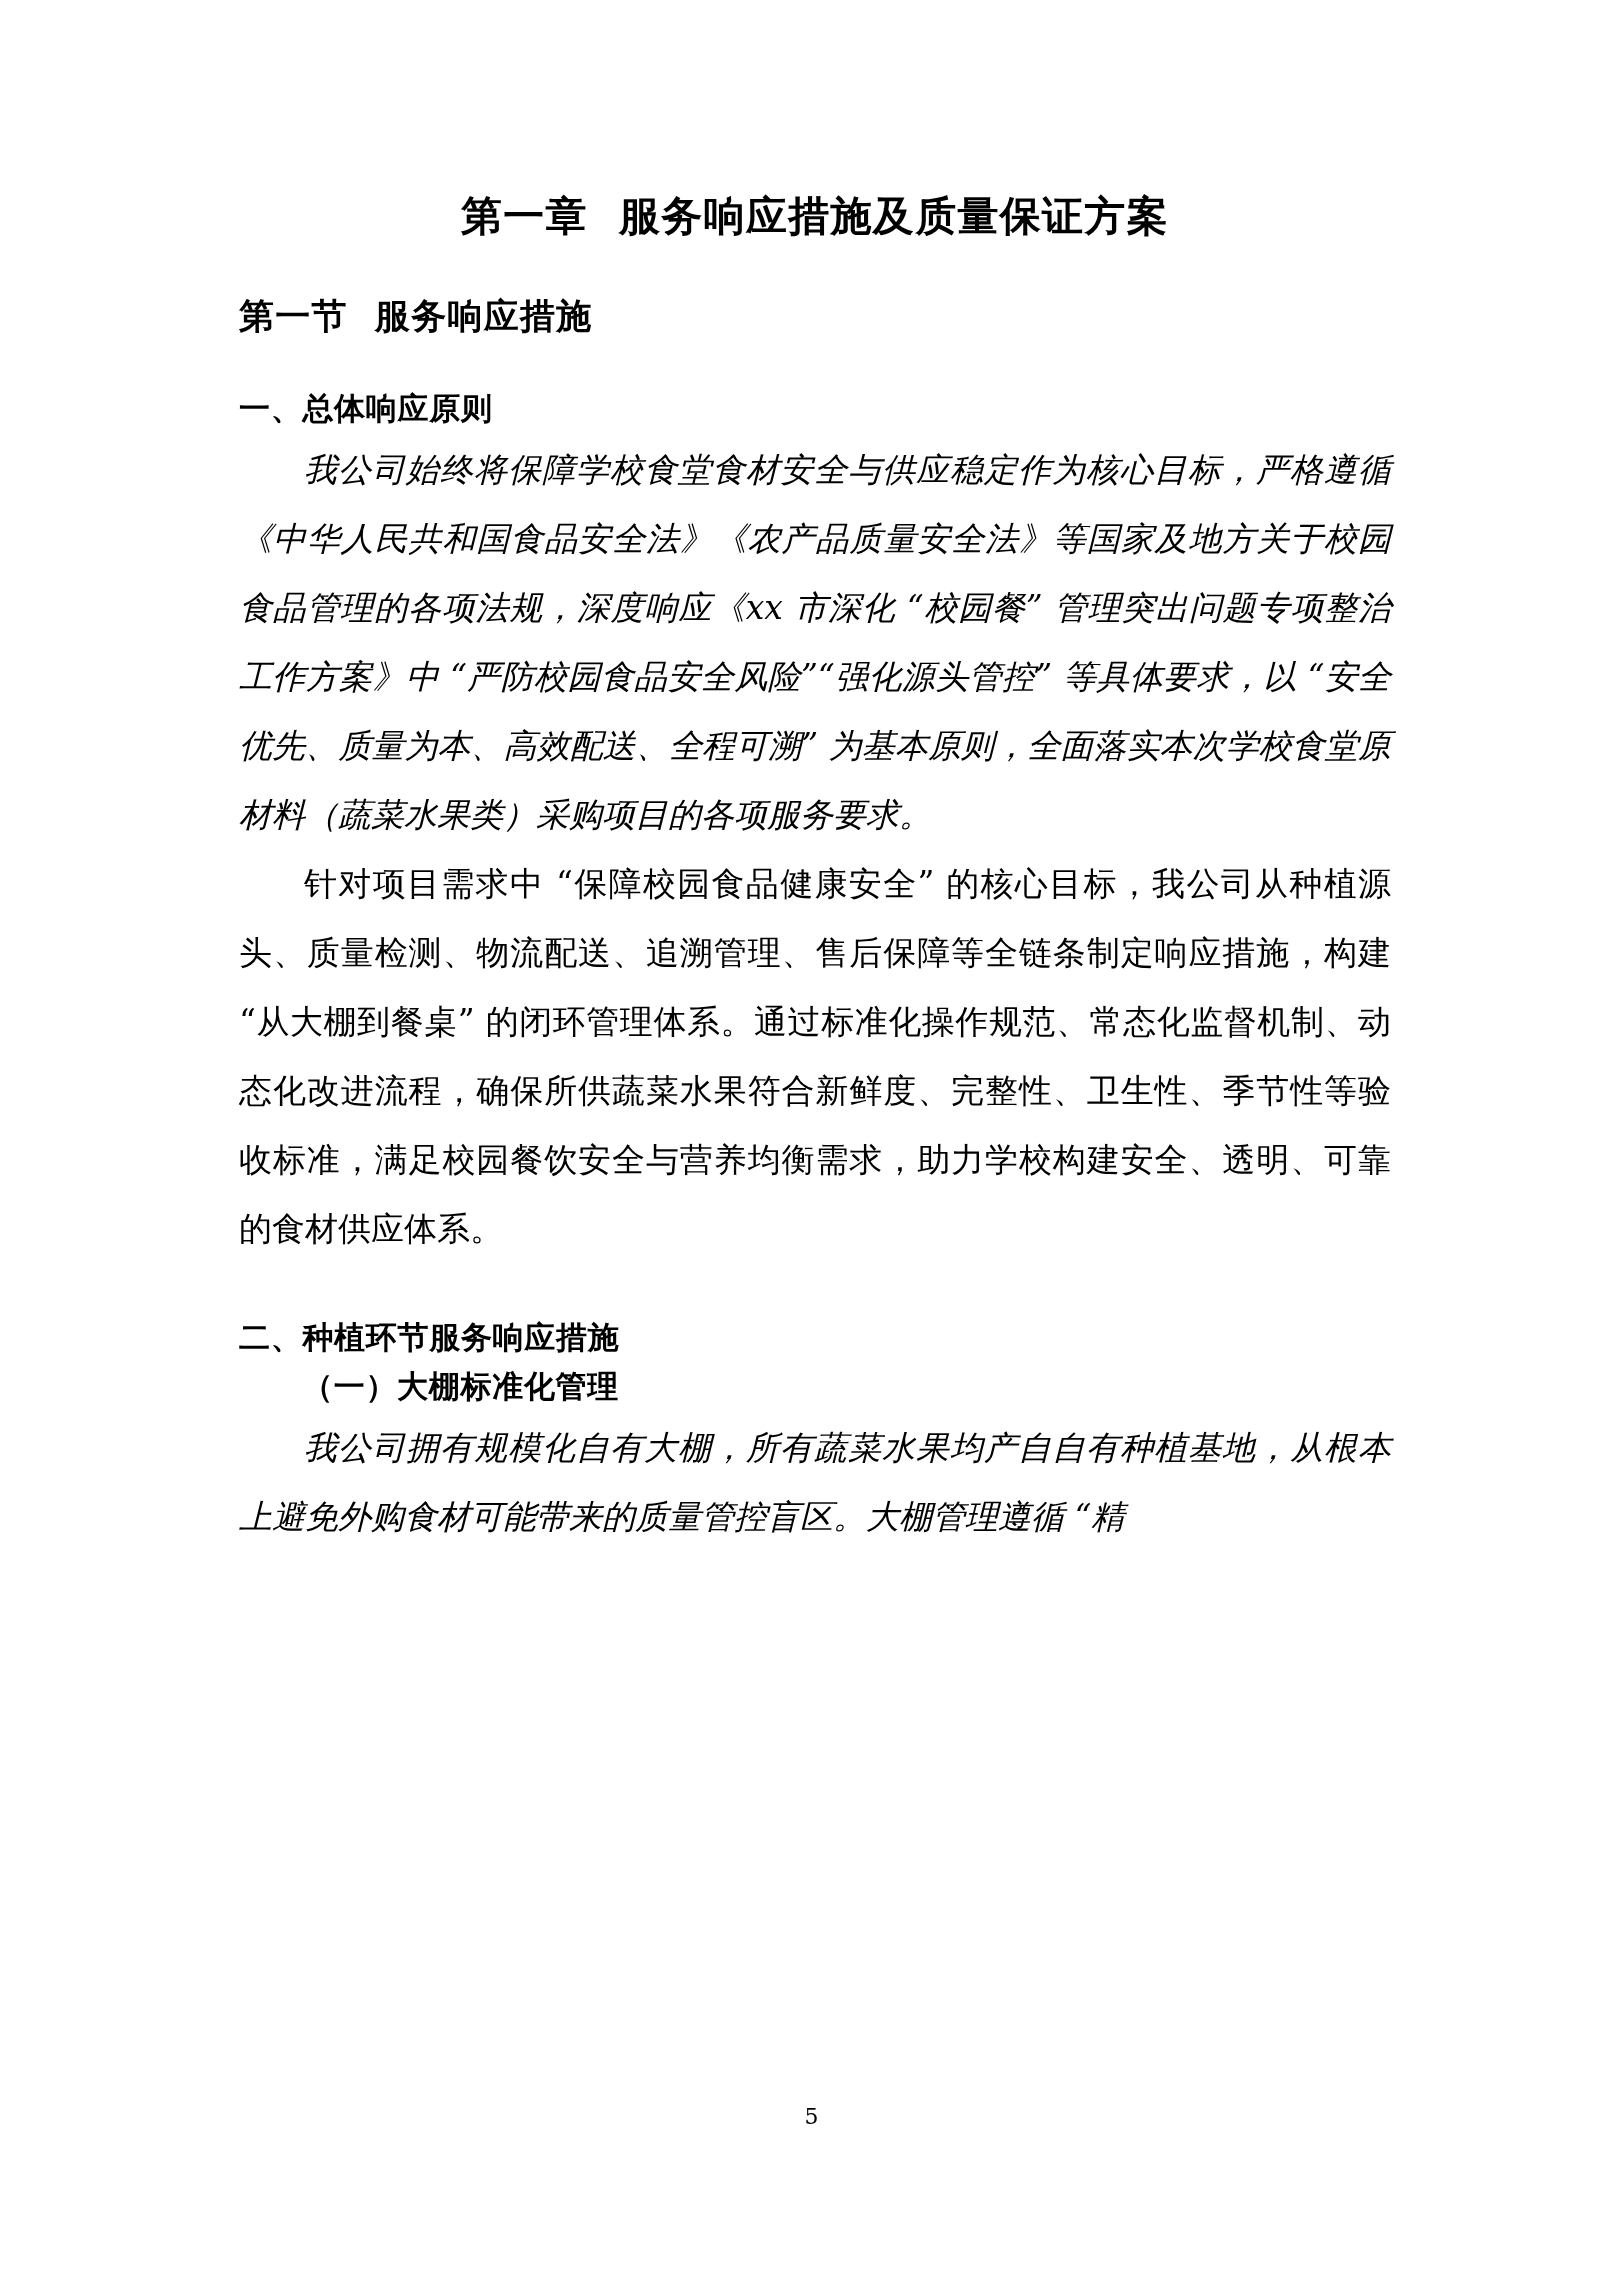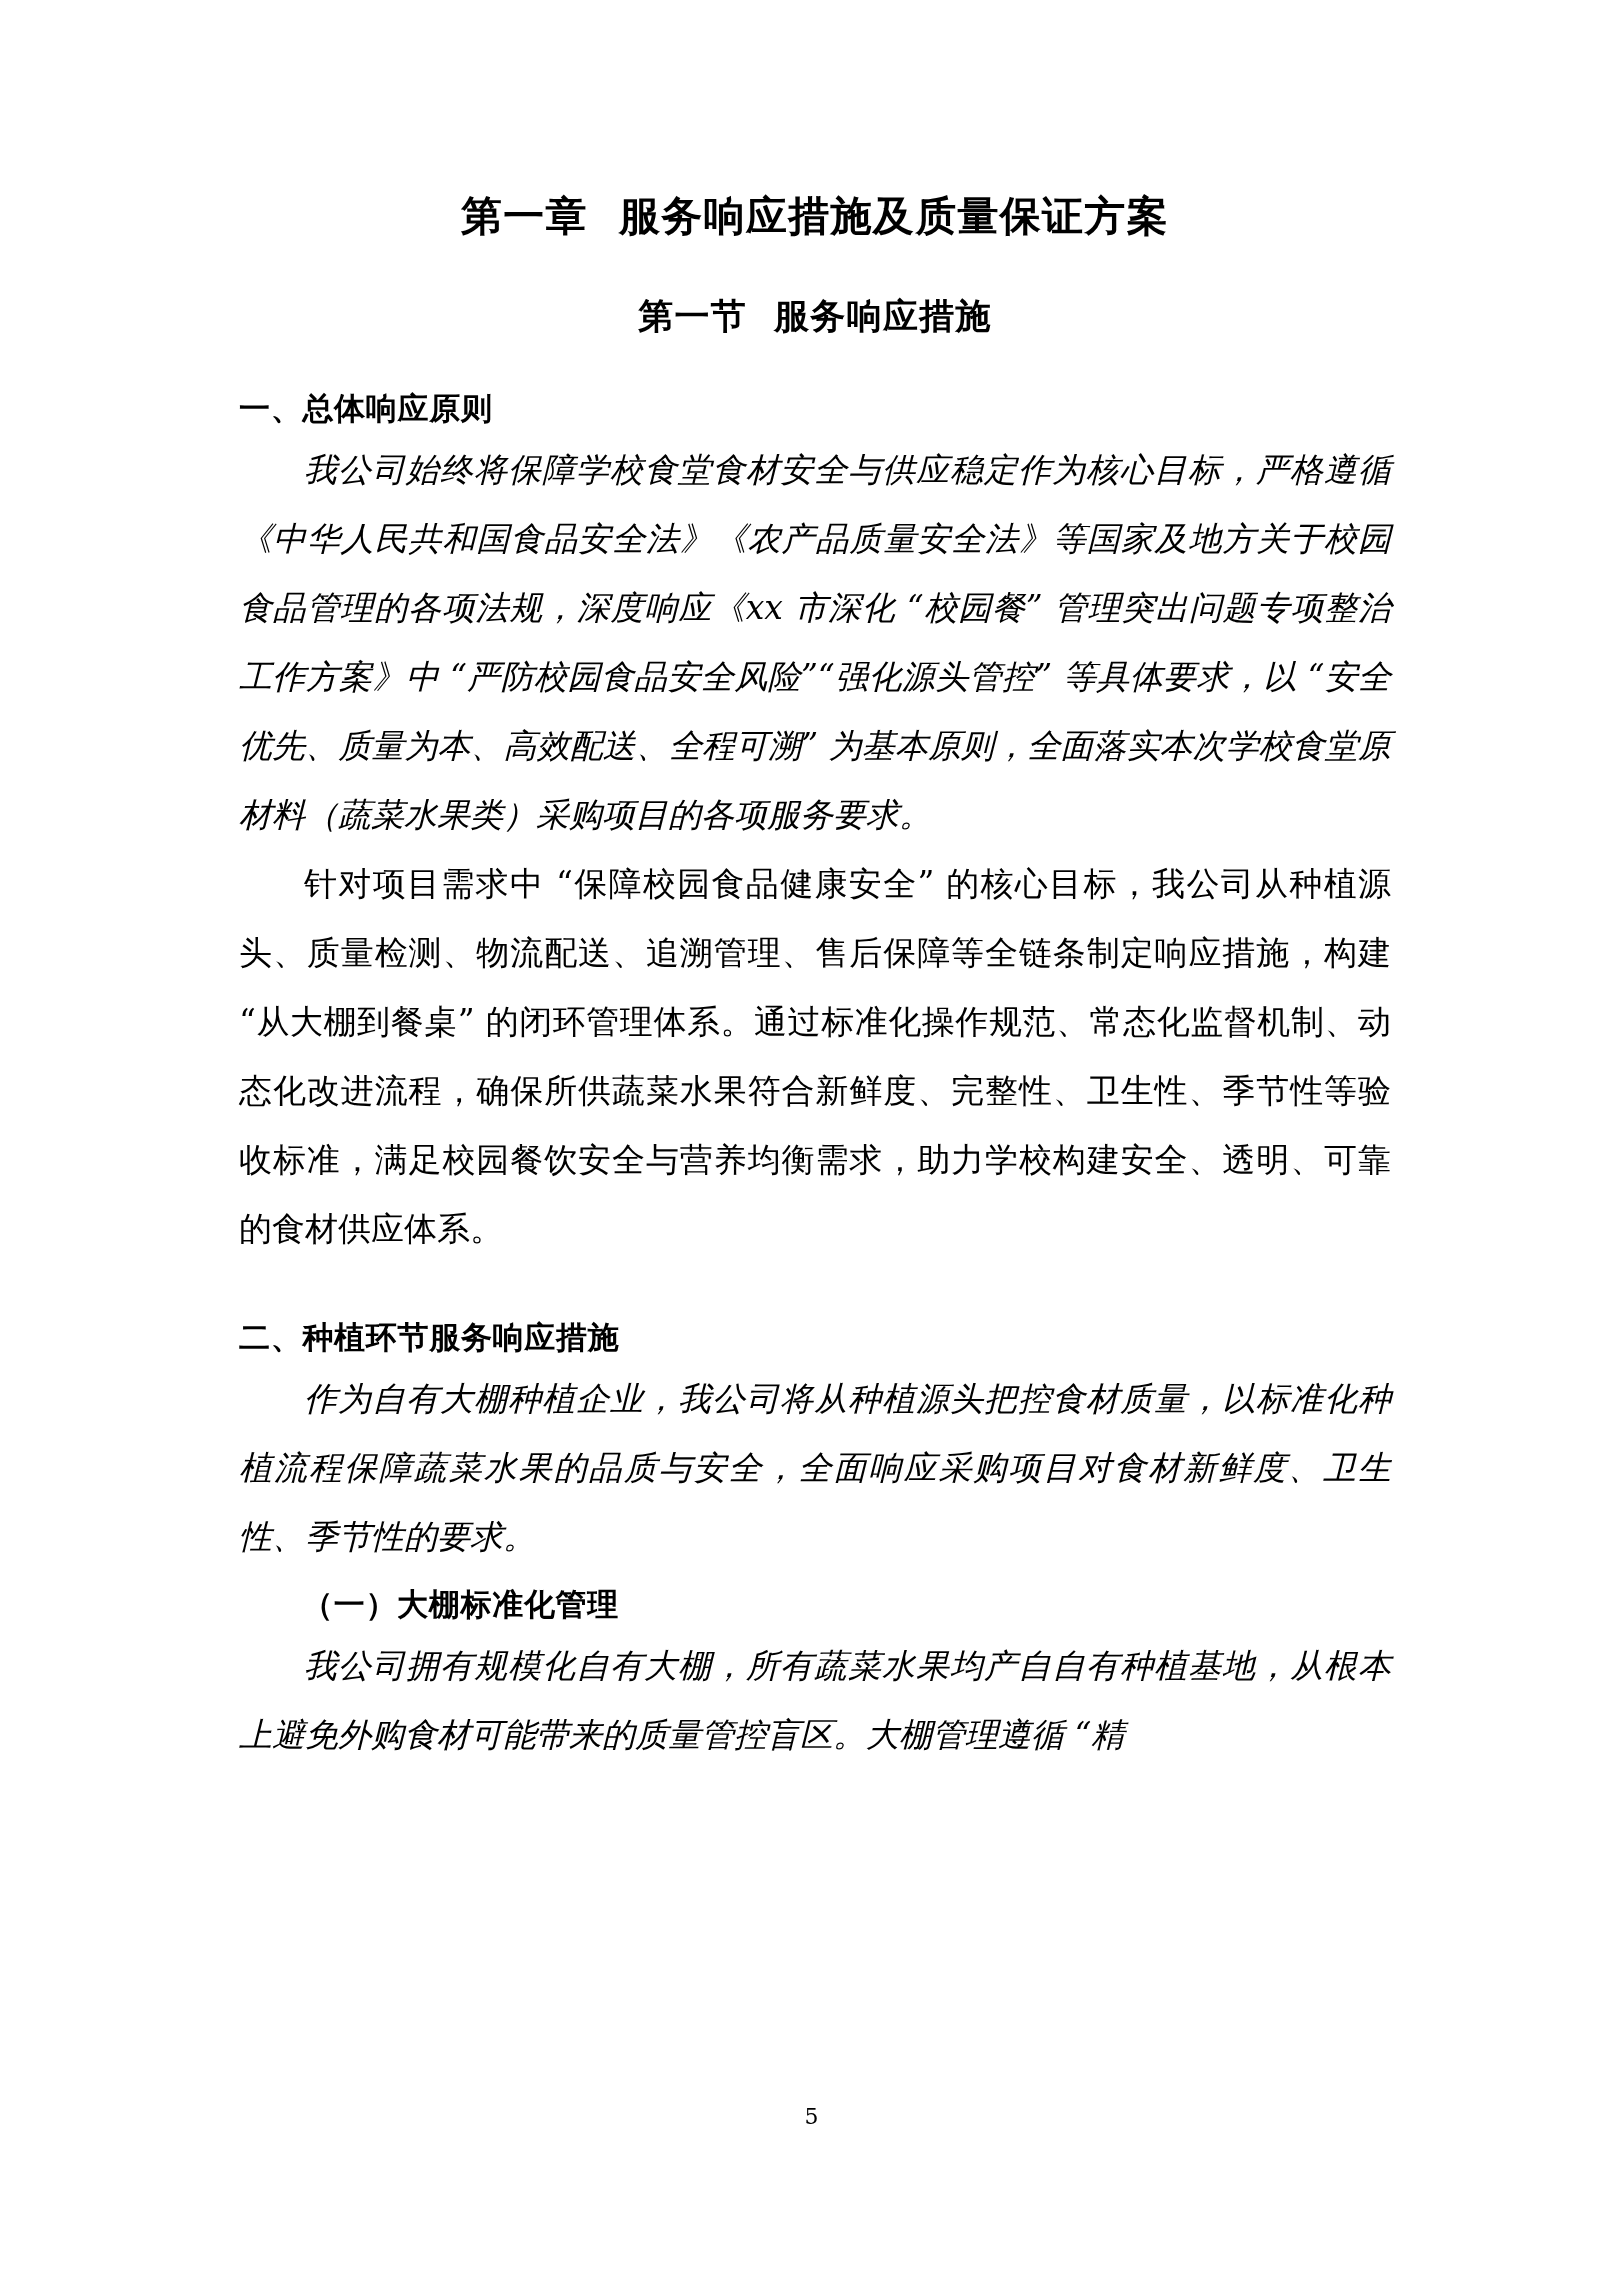"第一节 服务响应措施" .section-title { text-align: center -> left }
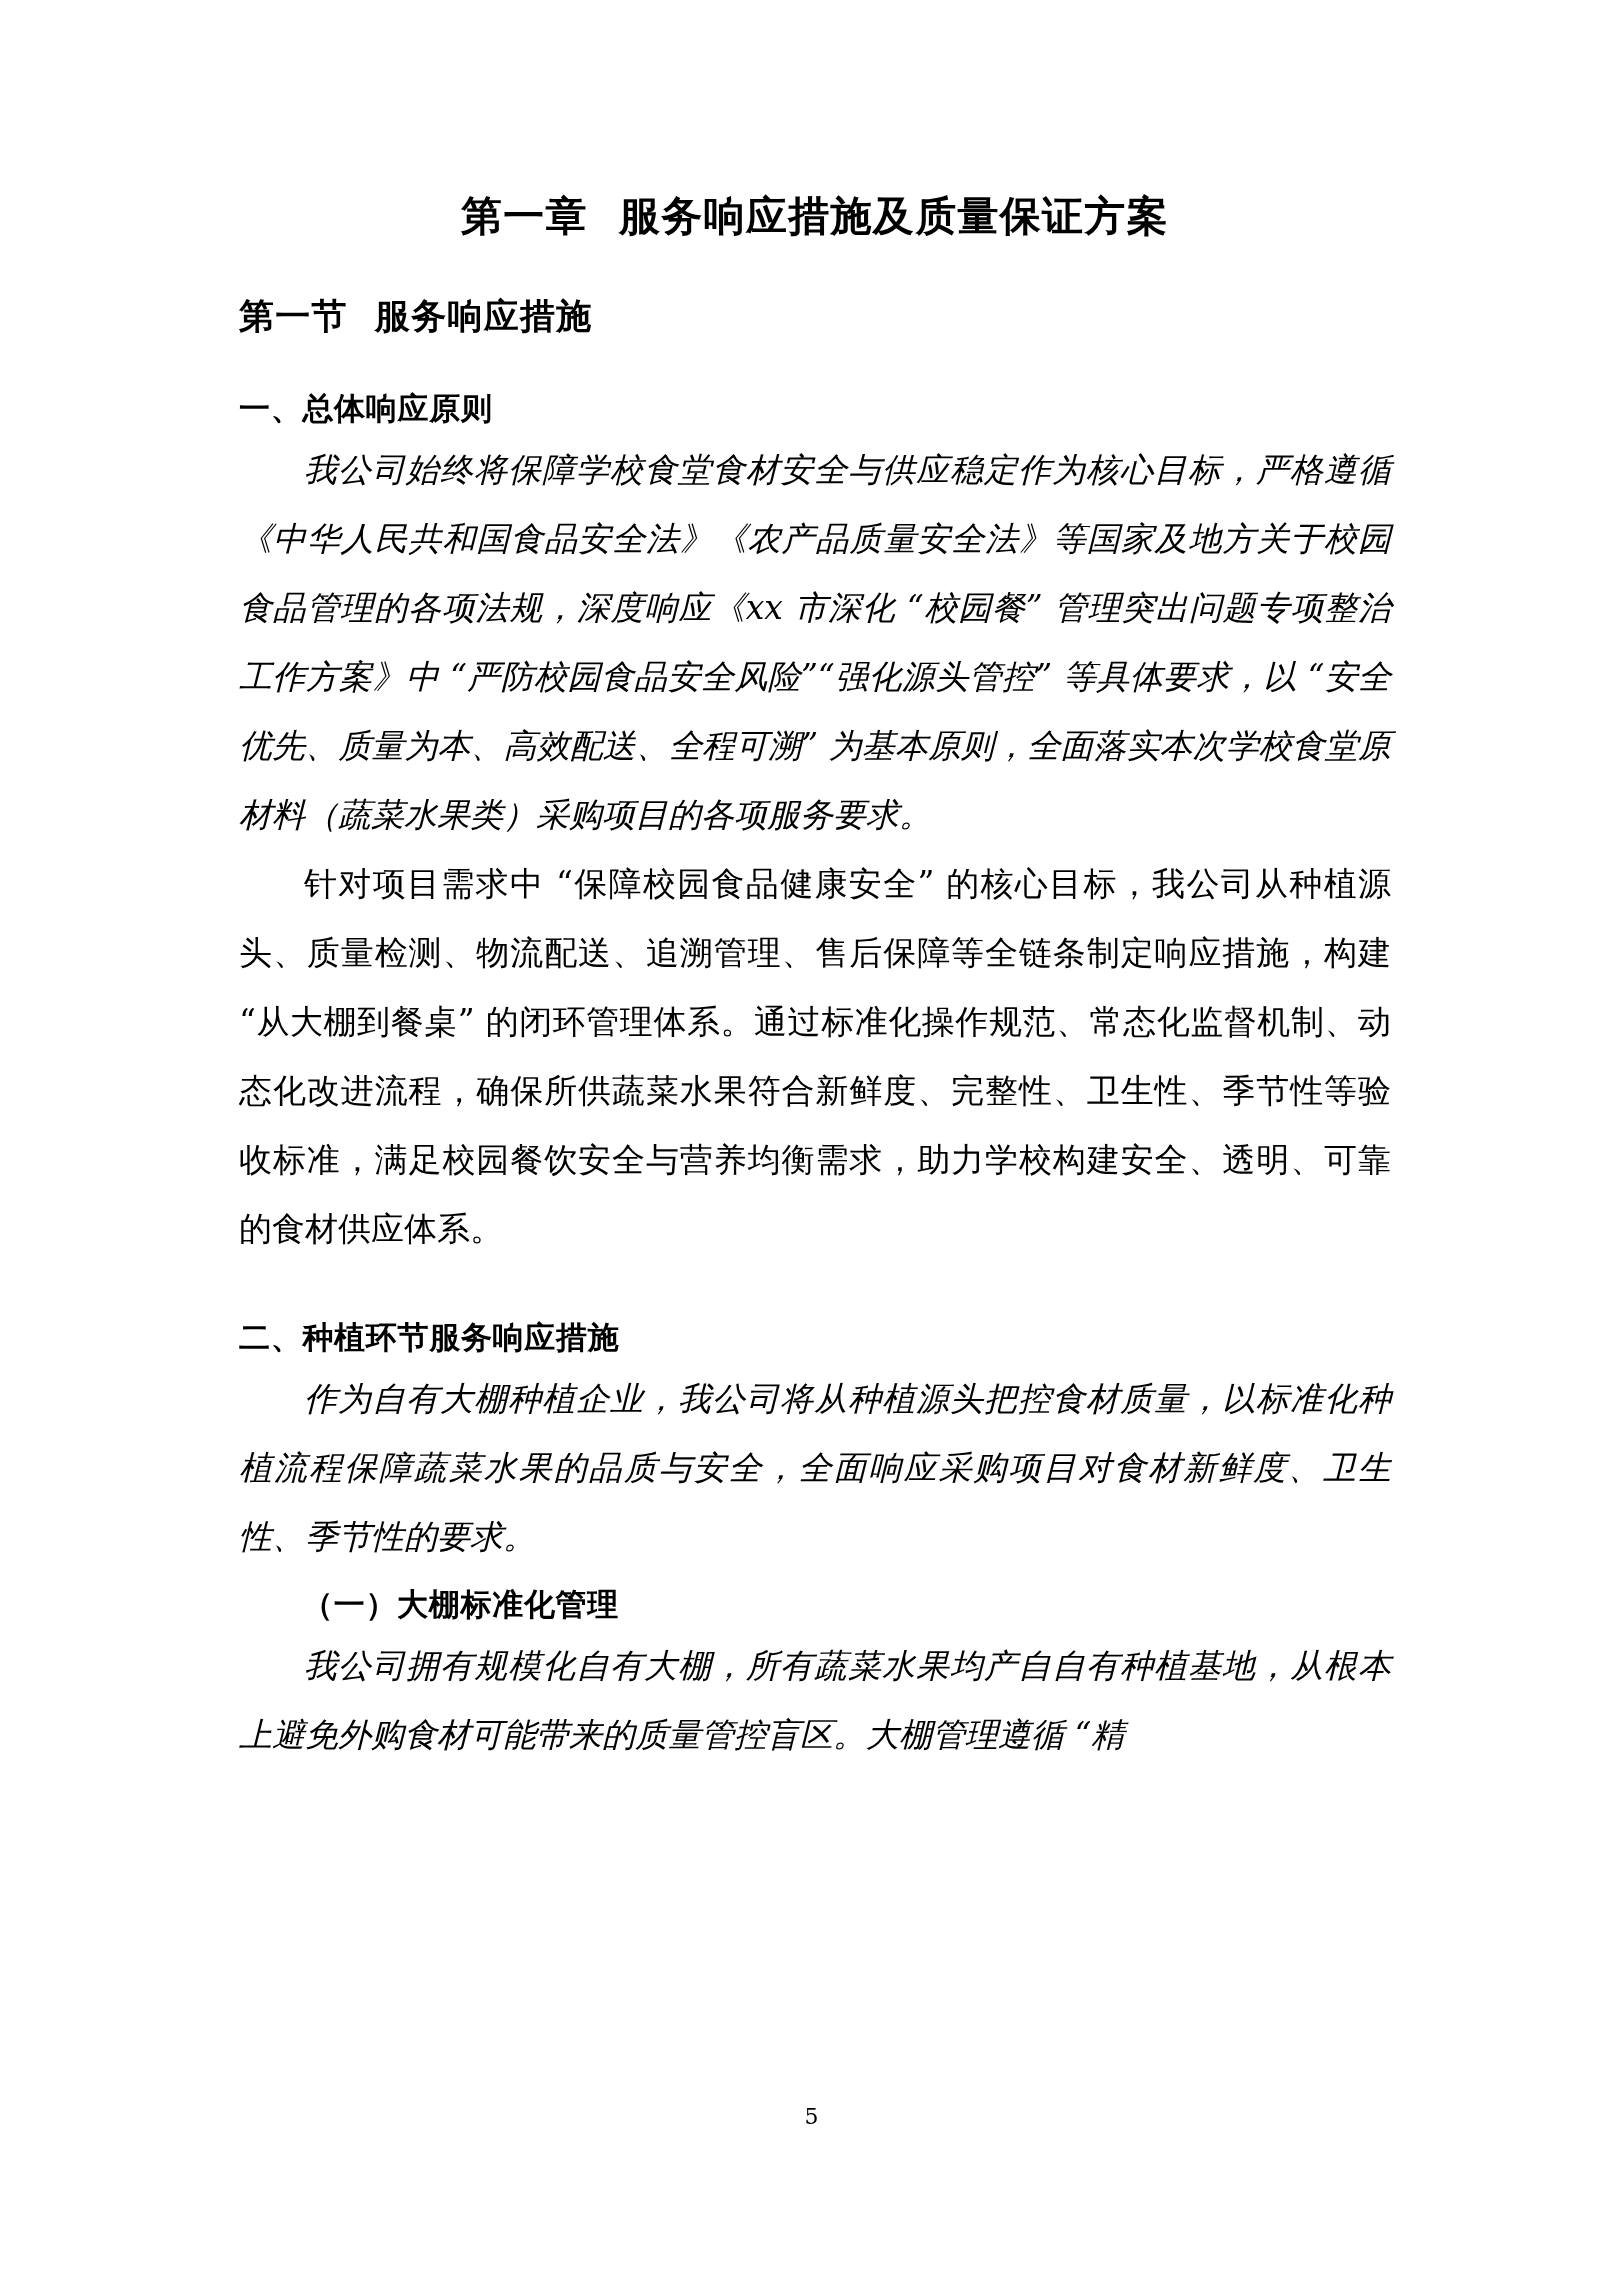"作为自有大棚种植企业，我公司将从种植源头把控食材质量，以标准化种植流程保障蔬菜水" p.body-text { html: <p>作为自有大棚种植企业，我公司将从种植源头把控食材质量，以标准化种植流程保障蔬菜水果的品质与安全，全面响应采购项目对食材新鲜度、卫生性、季节性的要求。</p> -> none }
